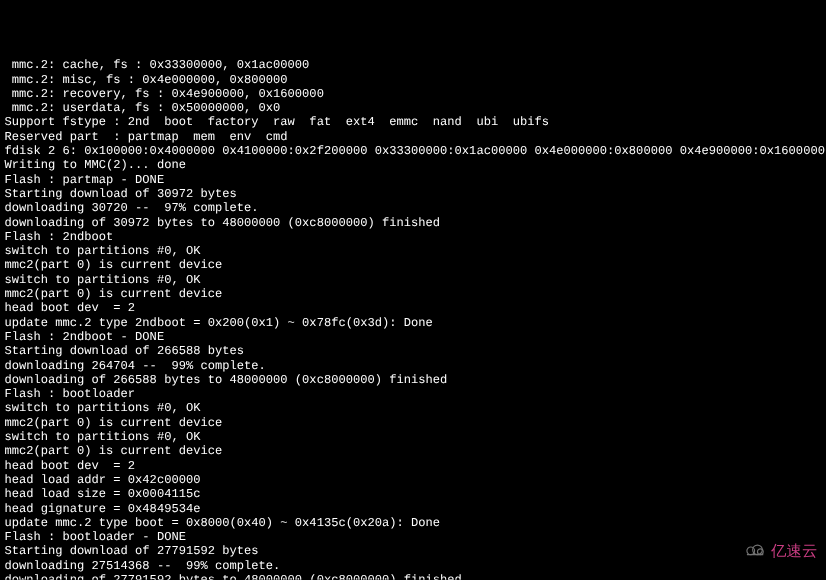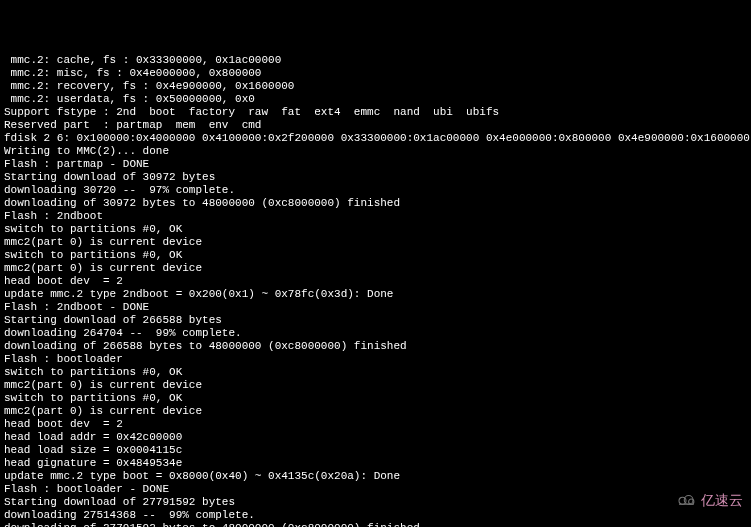"亿速云" .watermark { color: #f9a8d4 -> #ec4899 }
